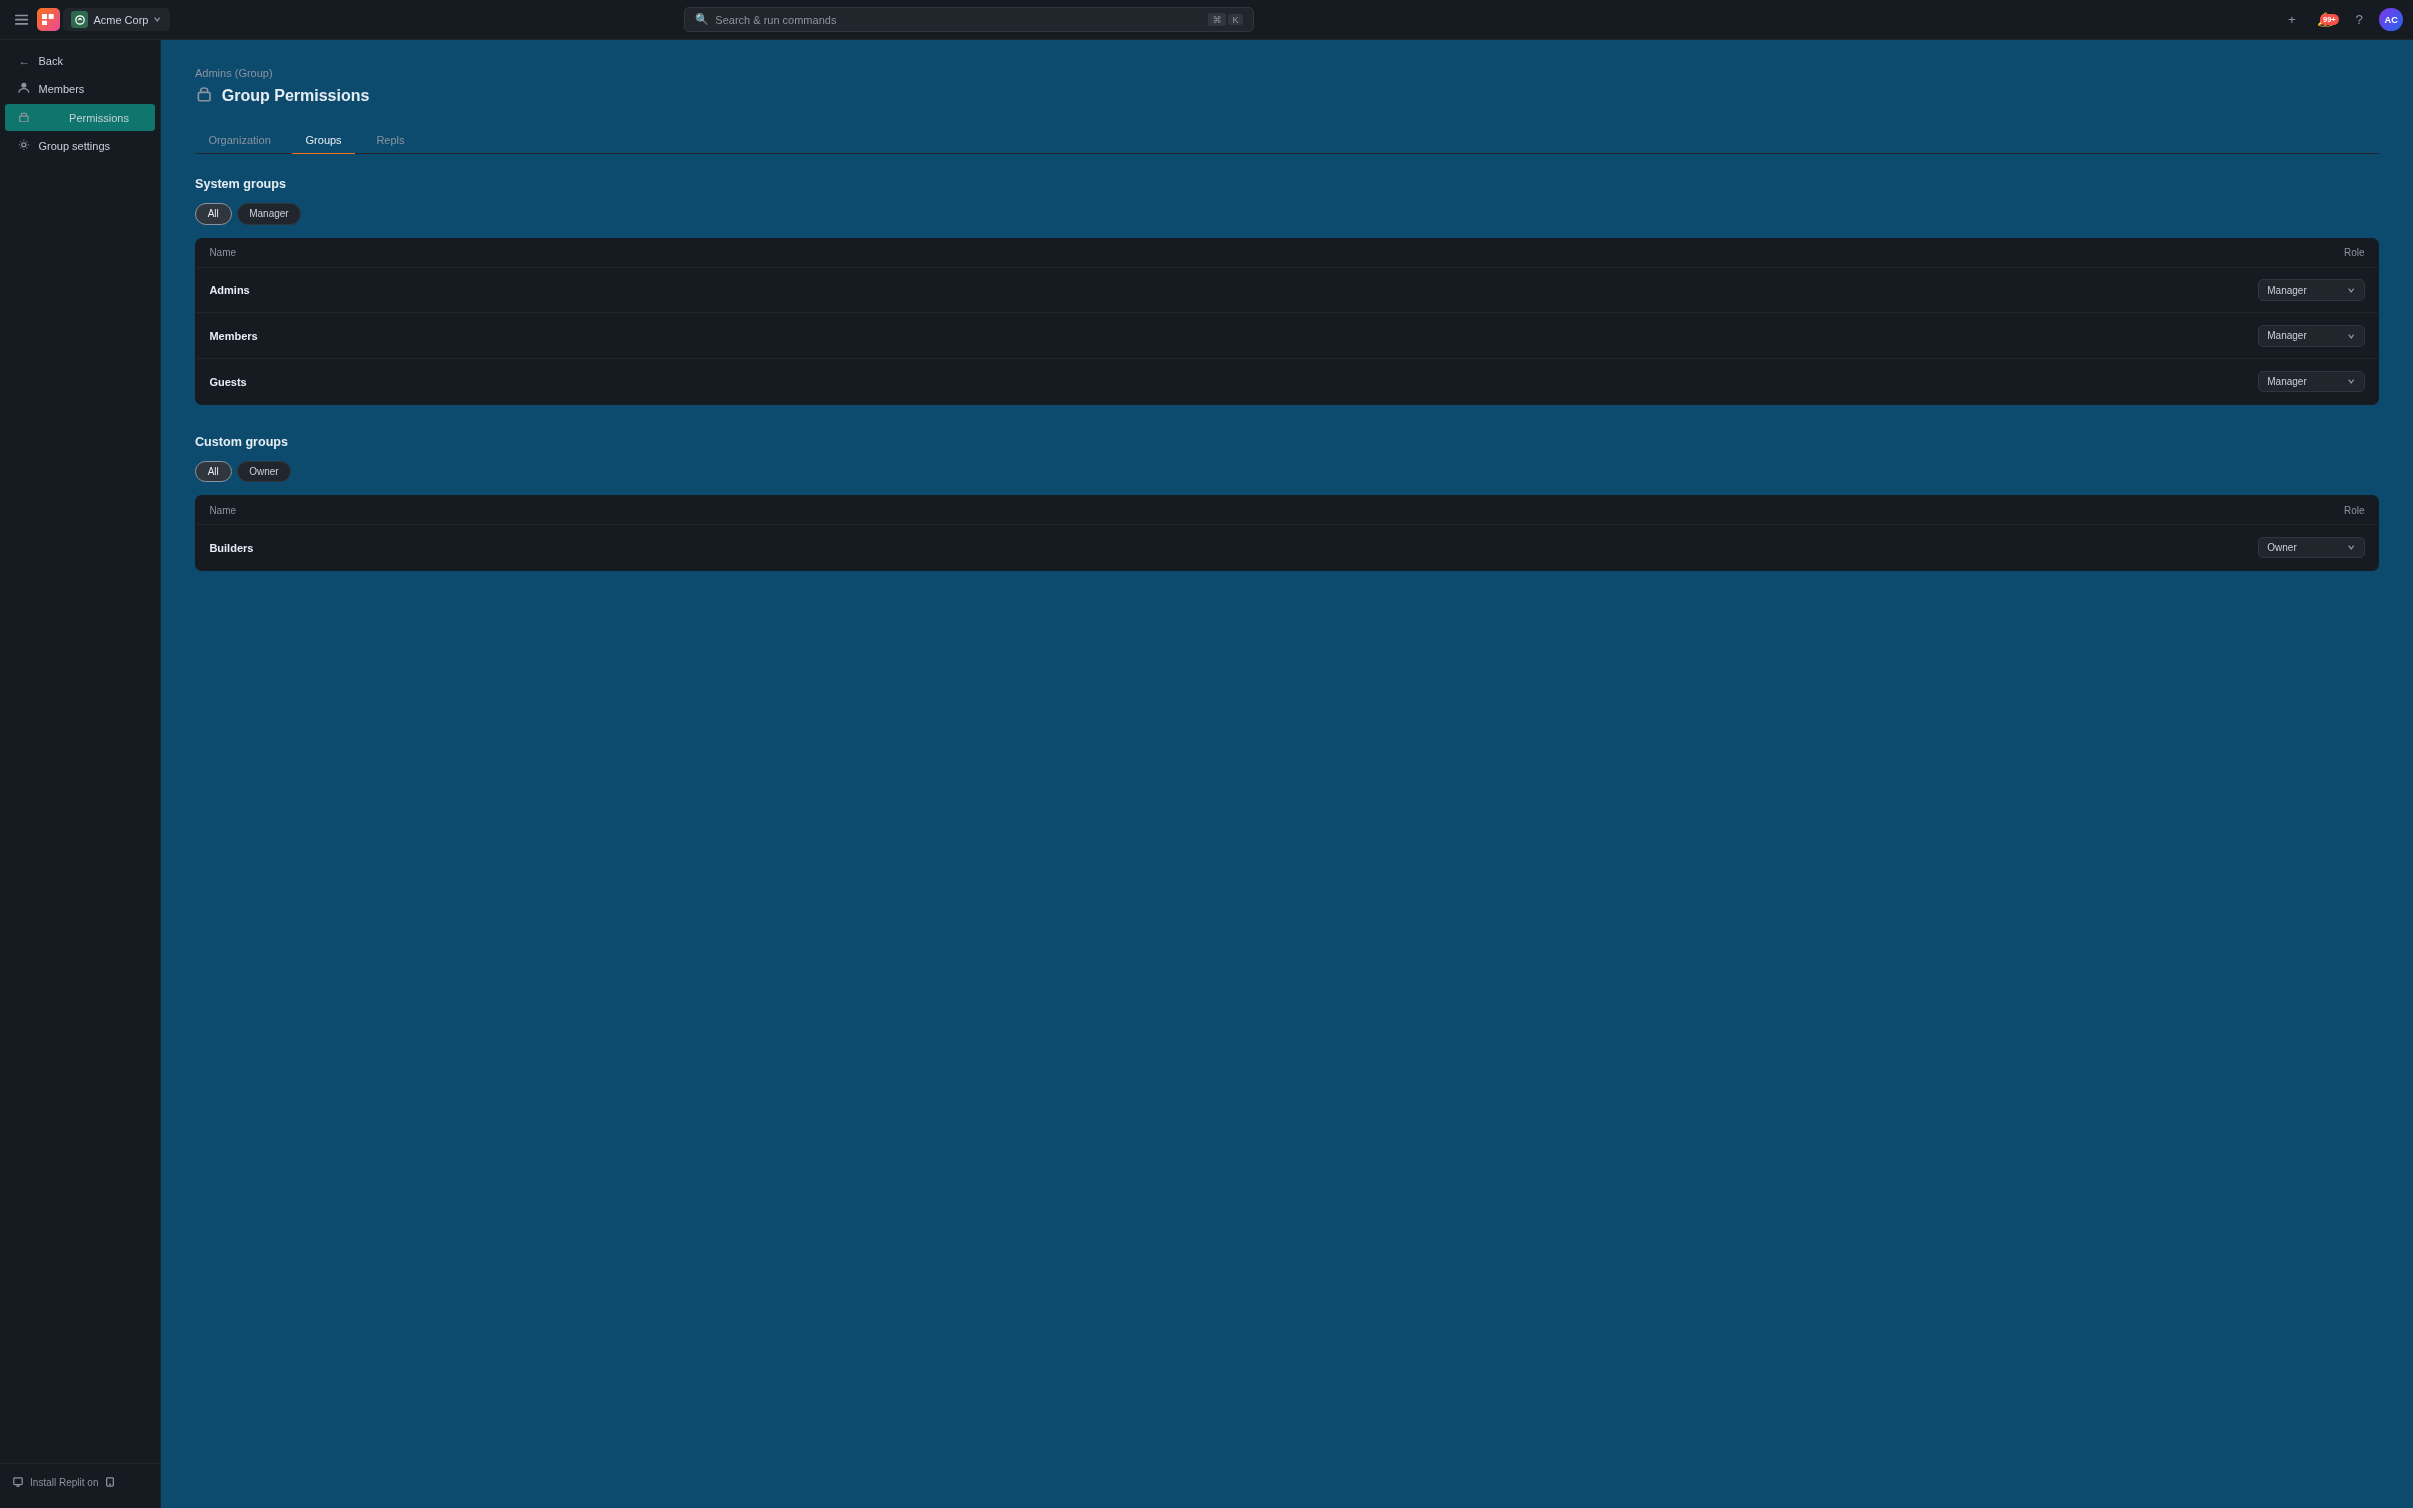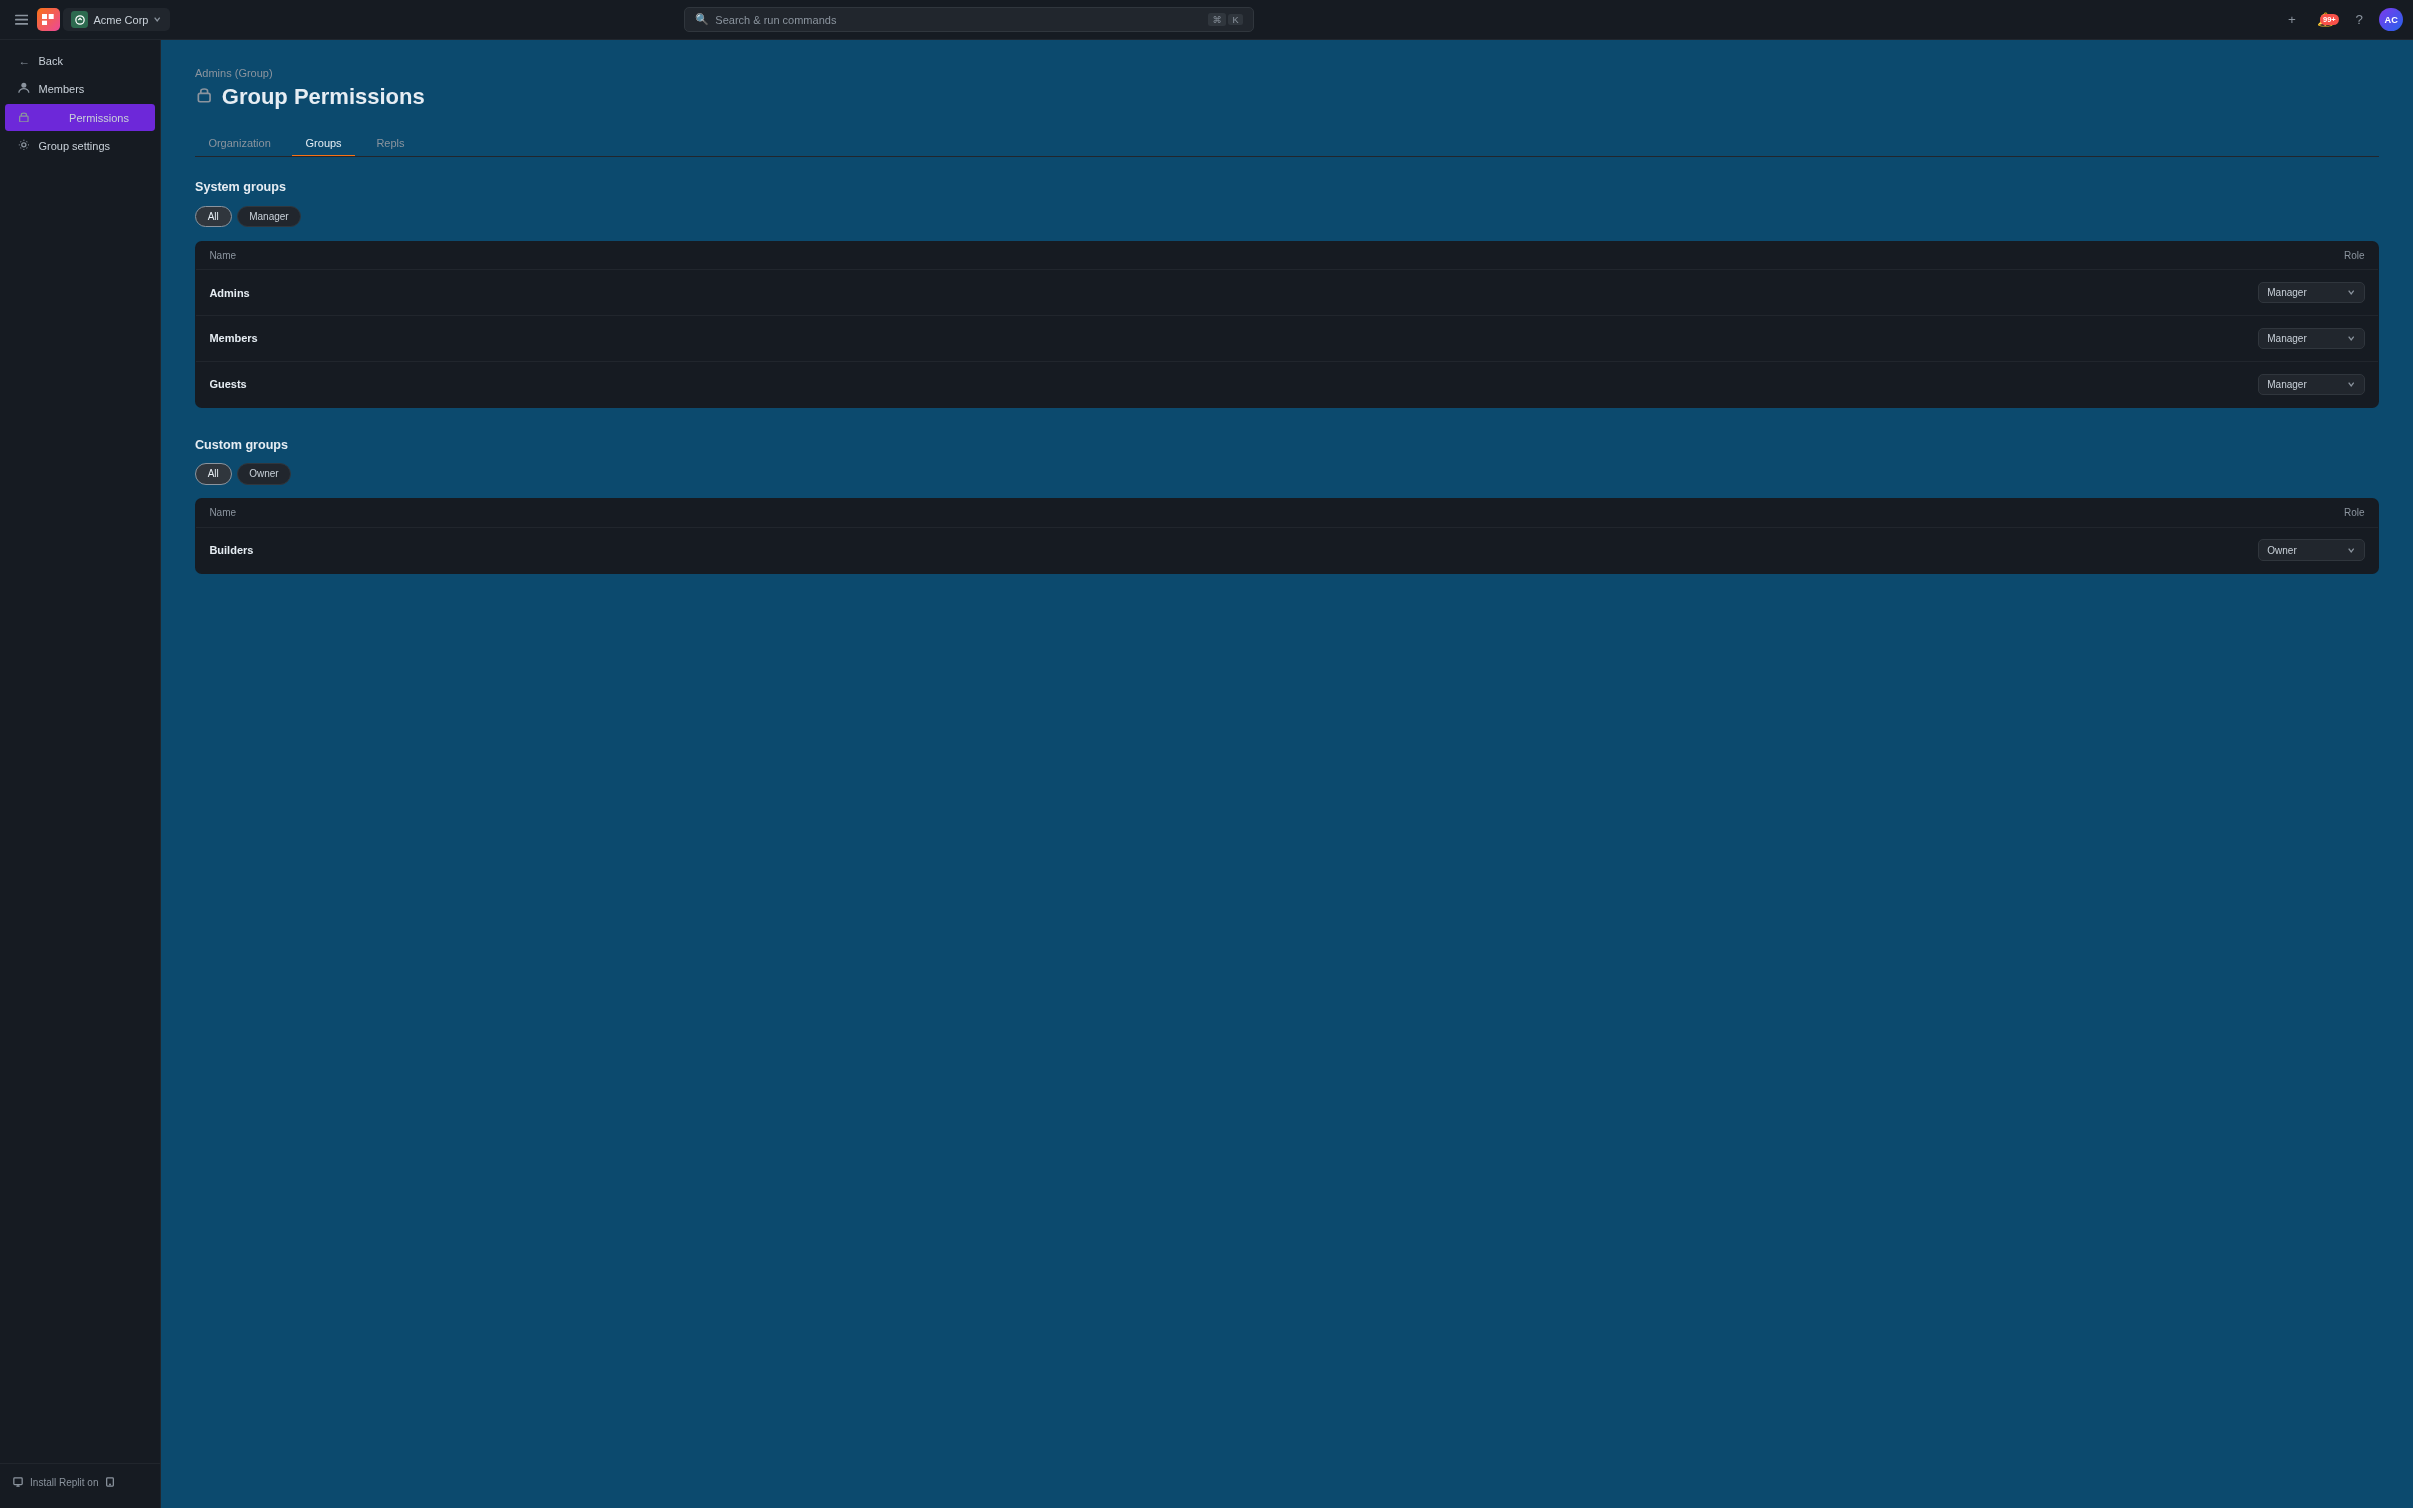"Group Permissions" .page-title { font-size: 22px -> 16px }
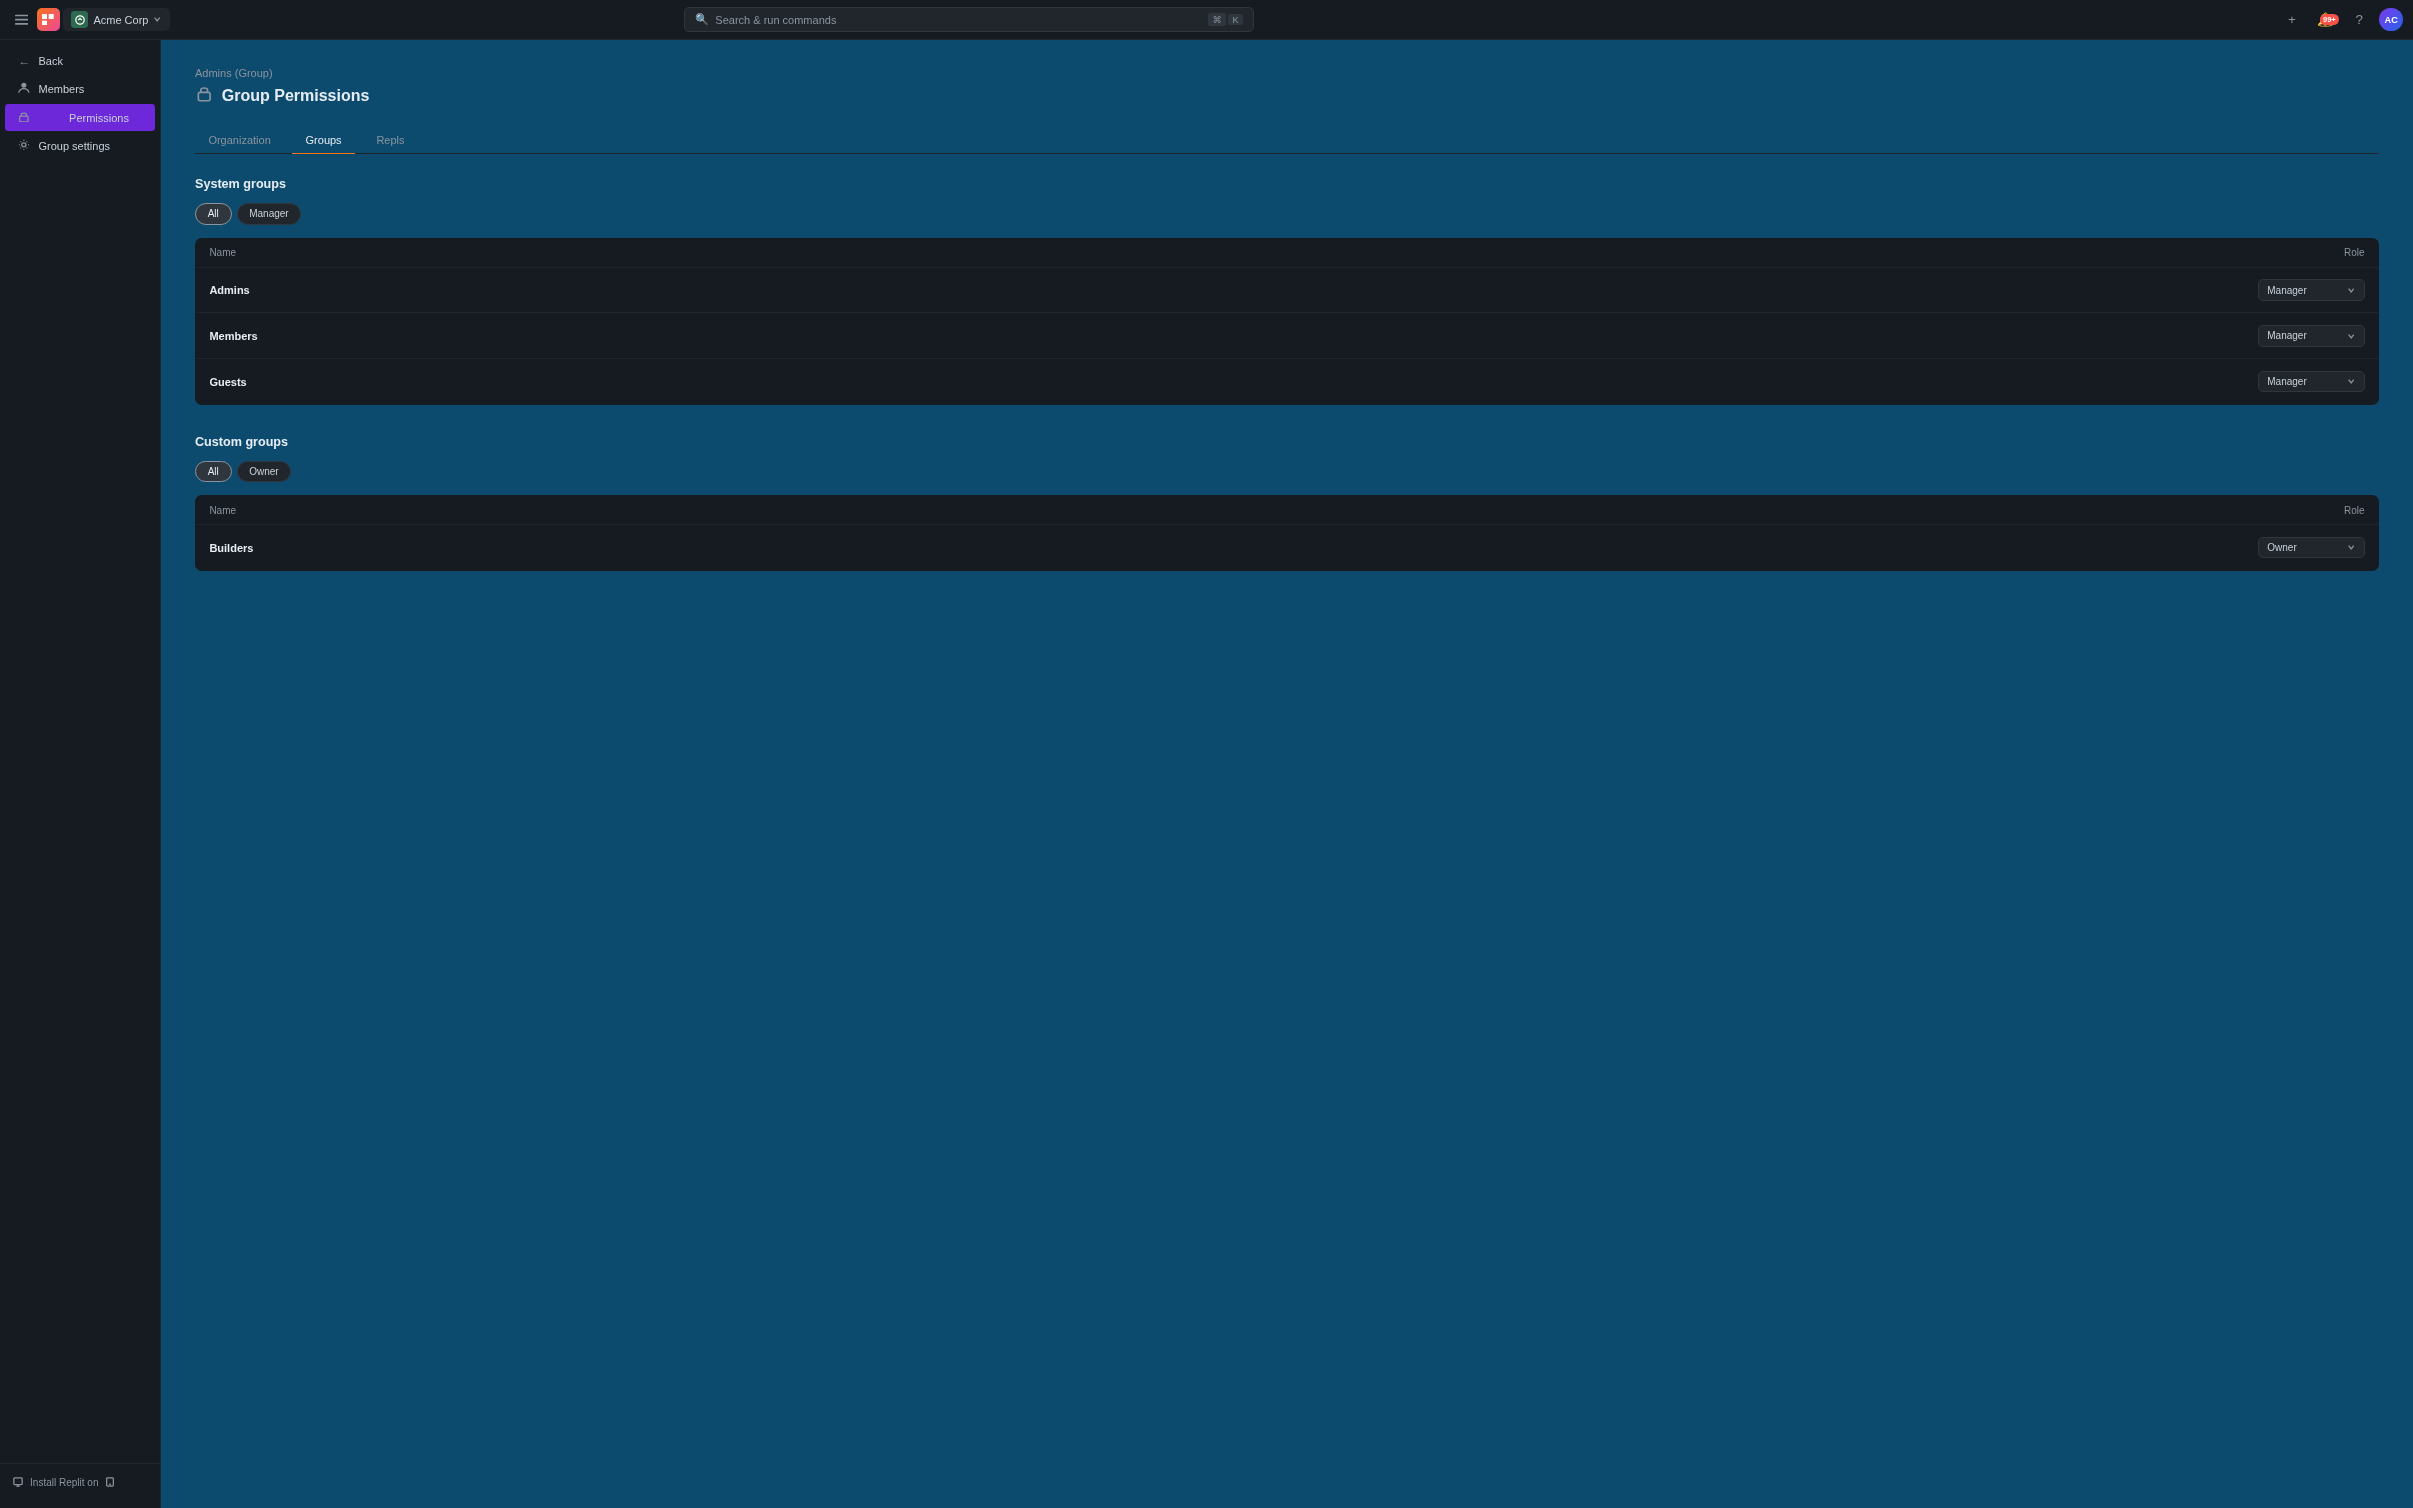"Permissions" .sidebar-item.active { background: #6d28d9 -> #0f766e }
